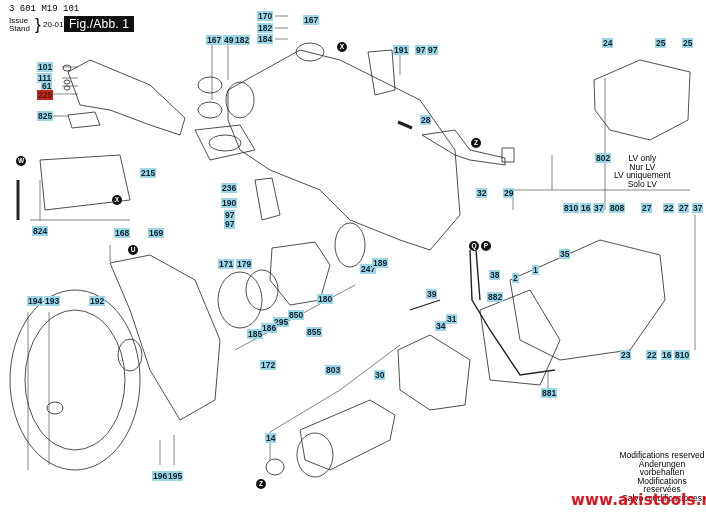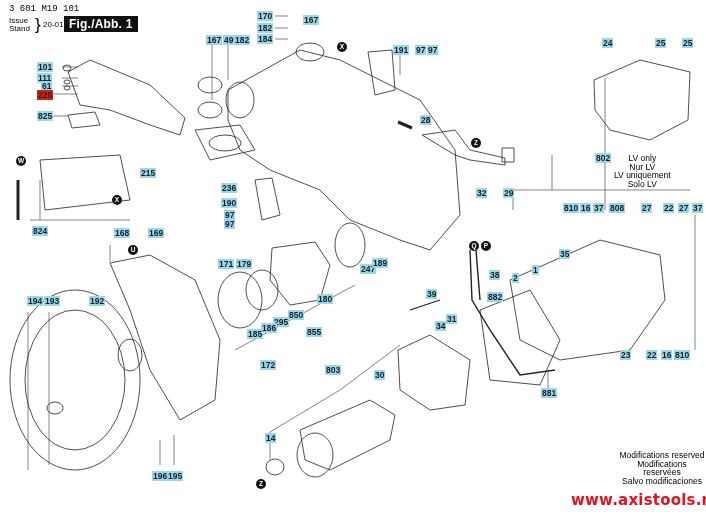"Fig./Abb. 1" .figbox { font-weight: bold -> normal }
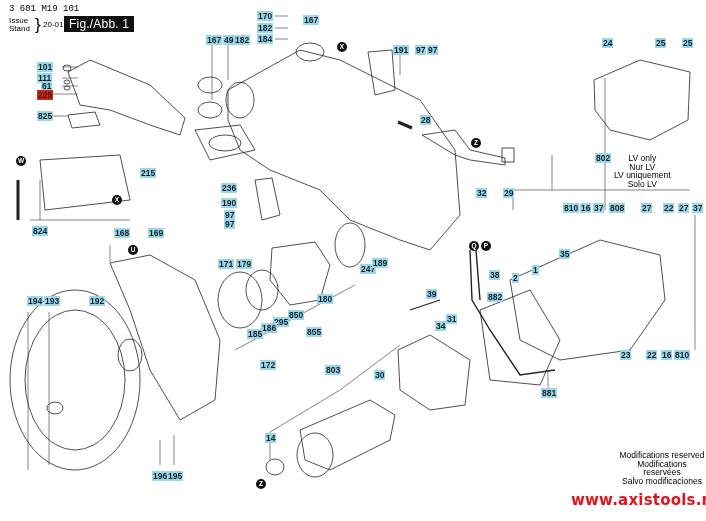"Änderungen vorbehalten" div { html: none -> <div>Änderungen vorbehalten</div> }
